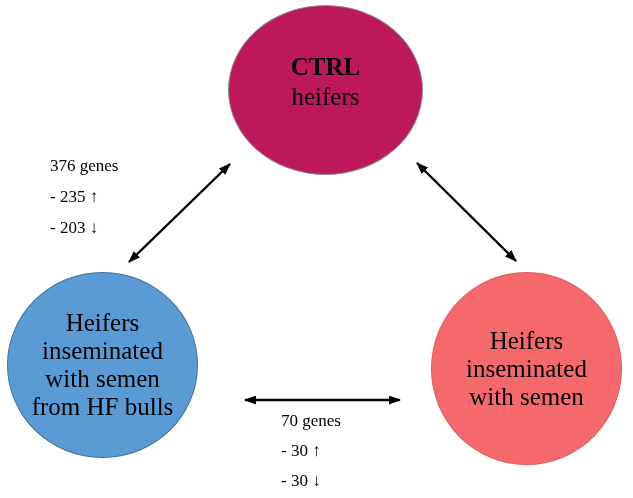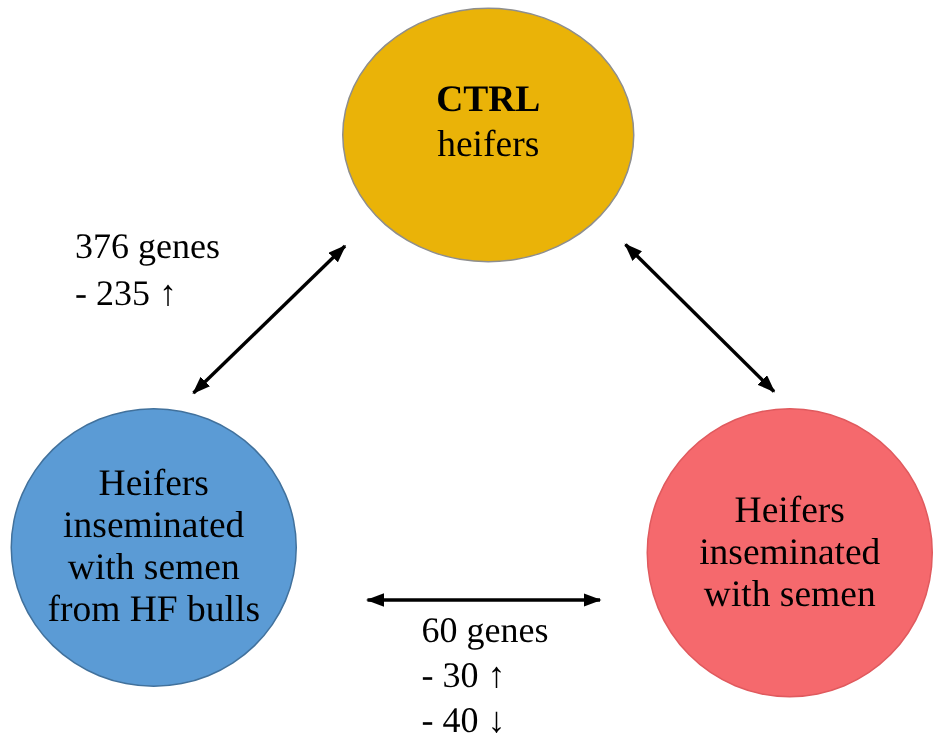"CTRL" div.node { background: #eab308 -> #be185d }
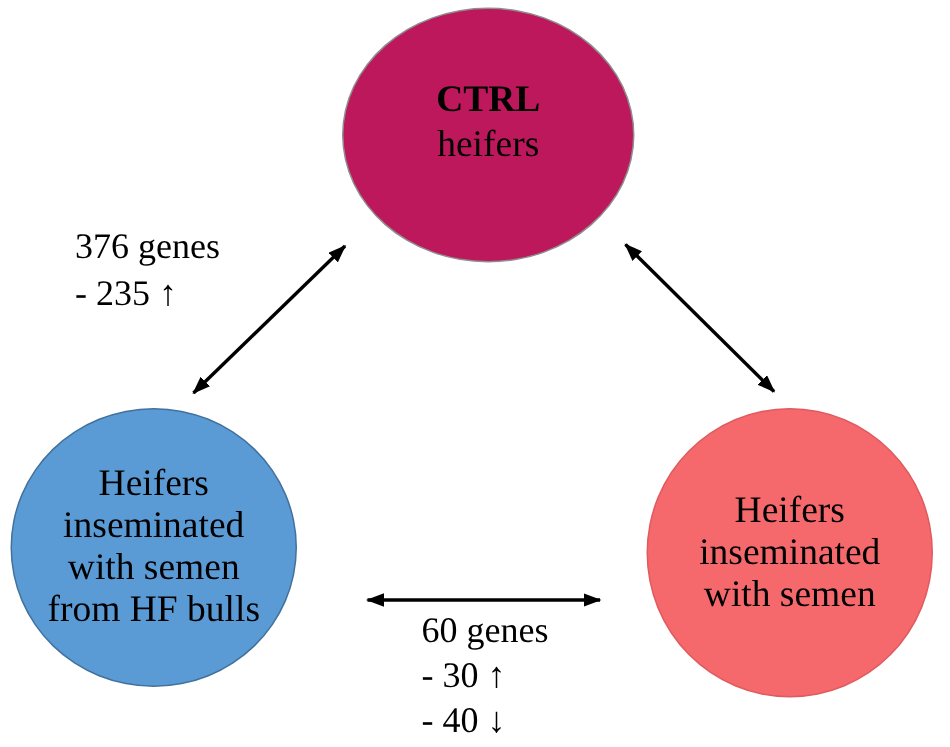"376 genes" .annotation { font-size: 24px -> 17px }
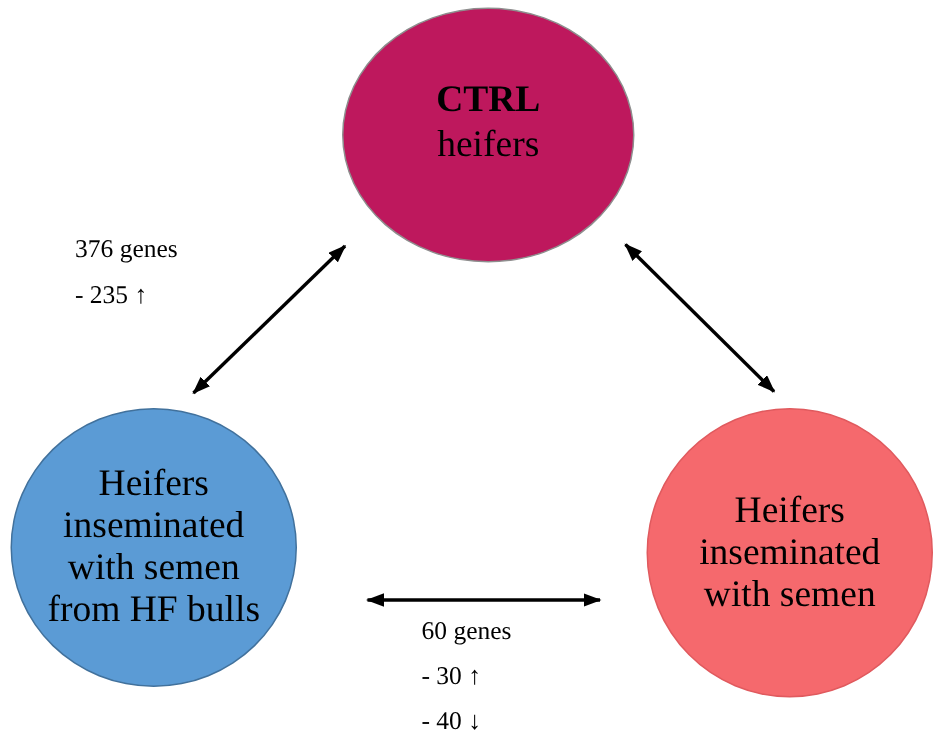"- 203 ↓" div { html: none -> <div>- 203 ↓</div> }
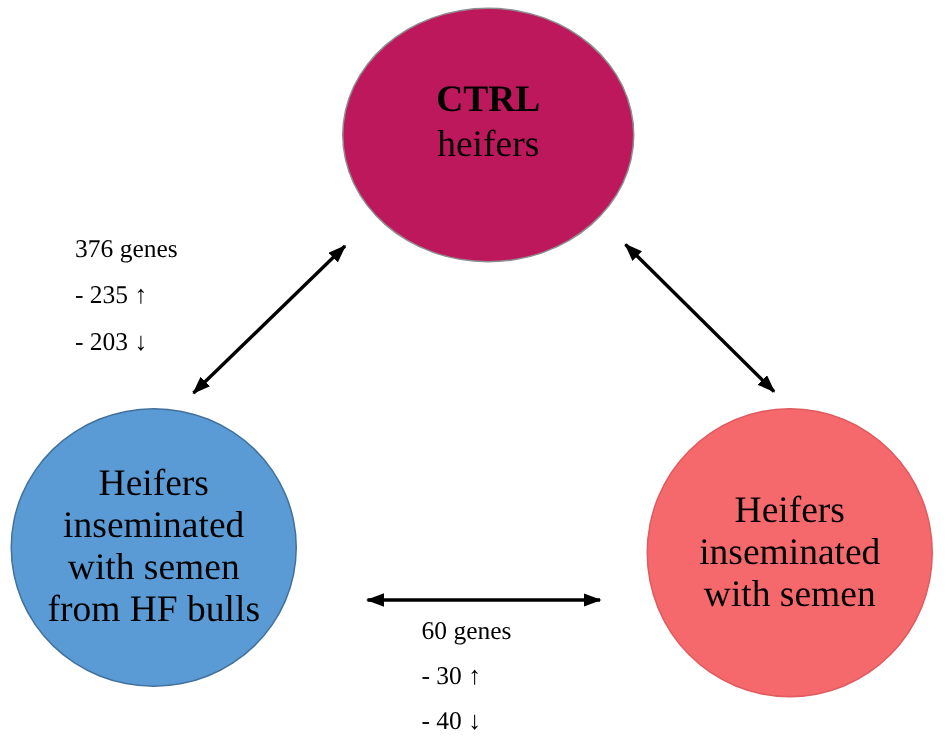"60 genes" div { text: 60 -> 70 }
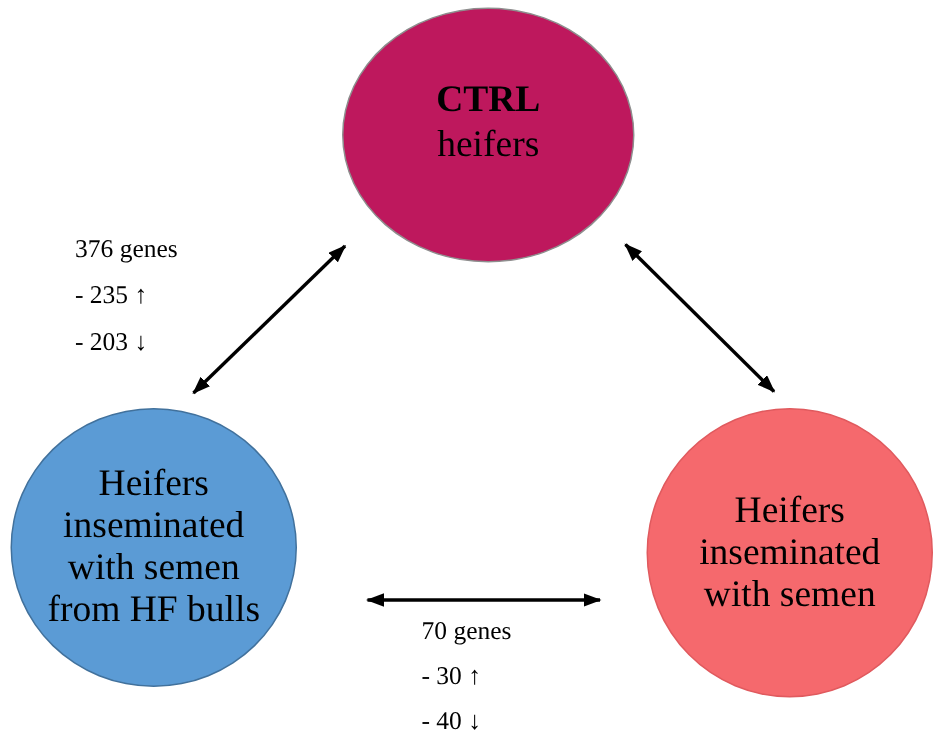"- 40 ↓" div { text: 40 -> 30 }
